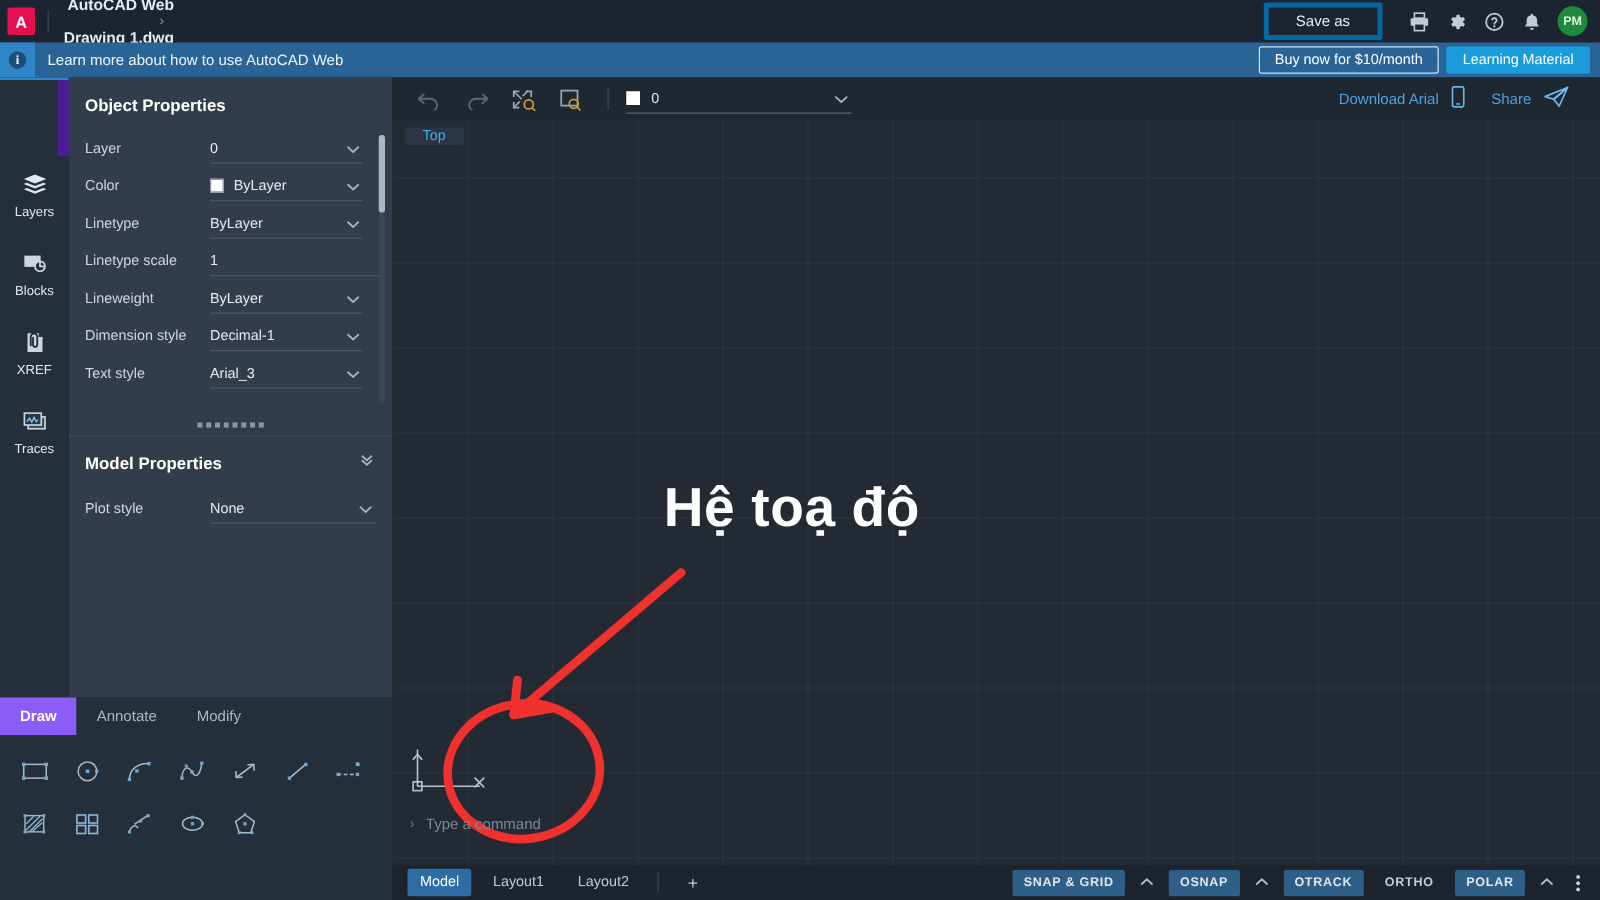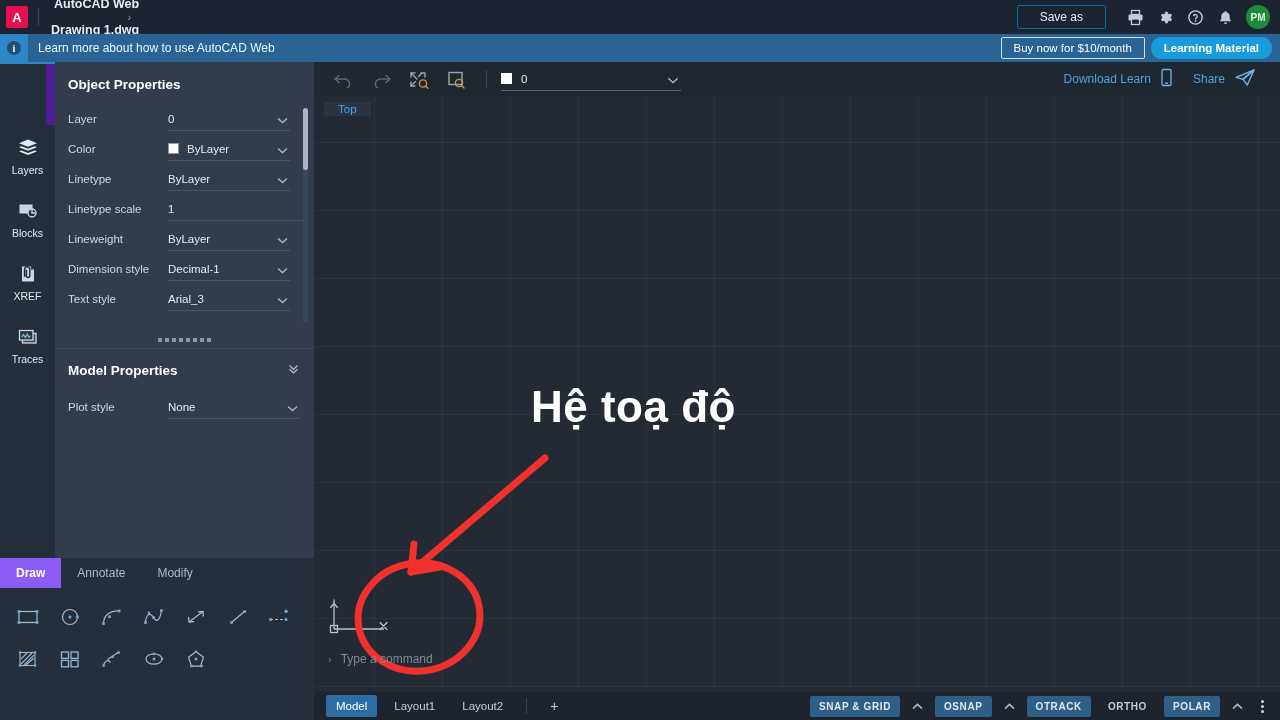"Save as" .save-as { border: 1px solid #0369a1 -> 4px solid #0369a1 }
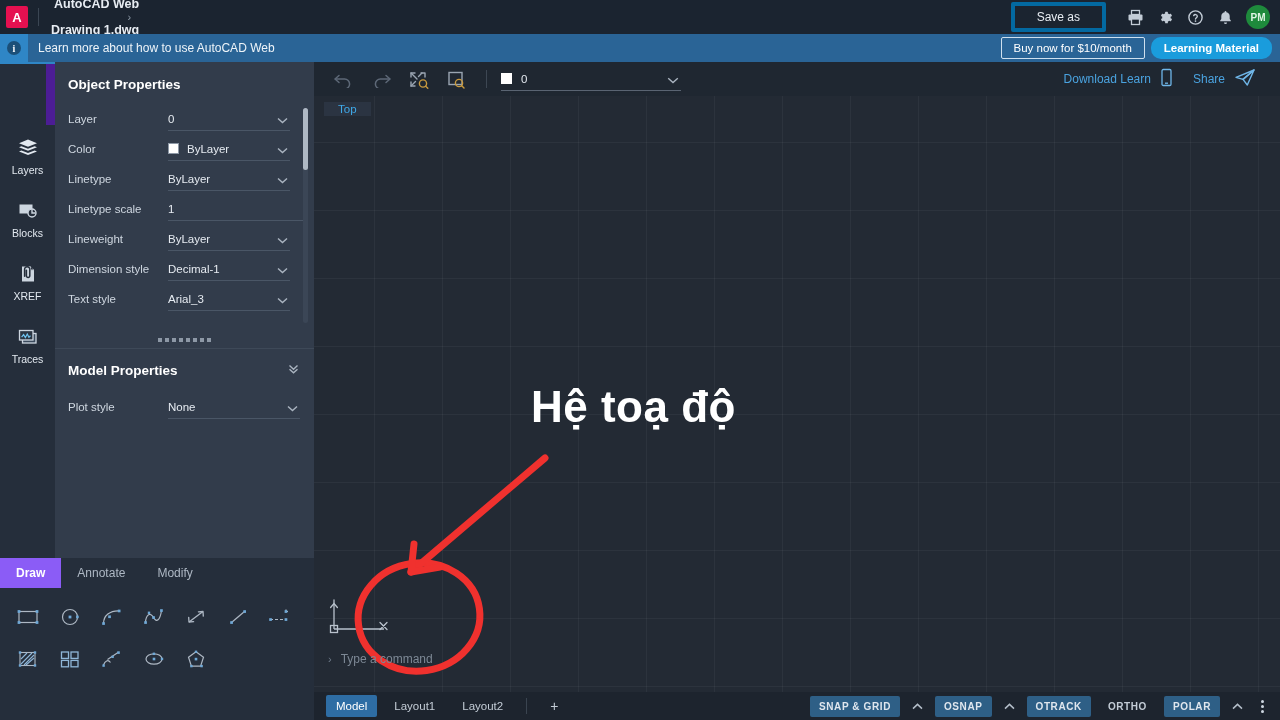"Learning Material" .btn-learn { border-radius: 10px -> 2px; font-weight: bold -> normal }
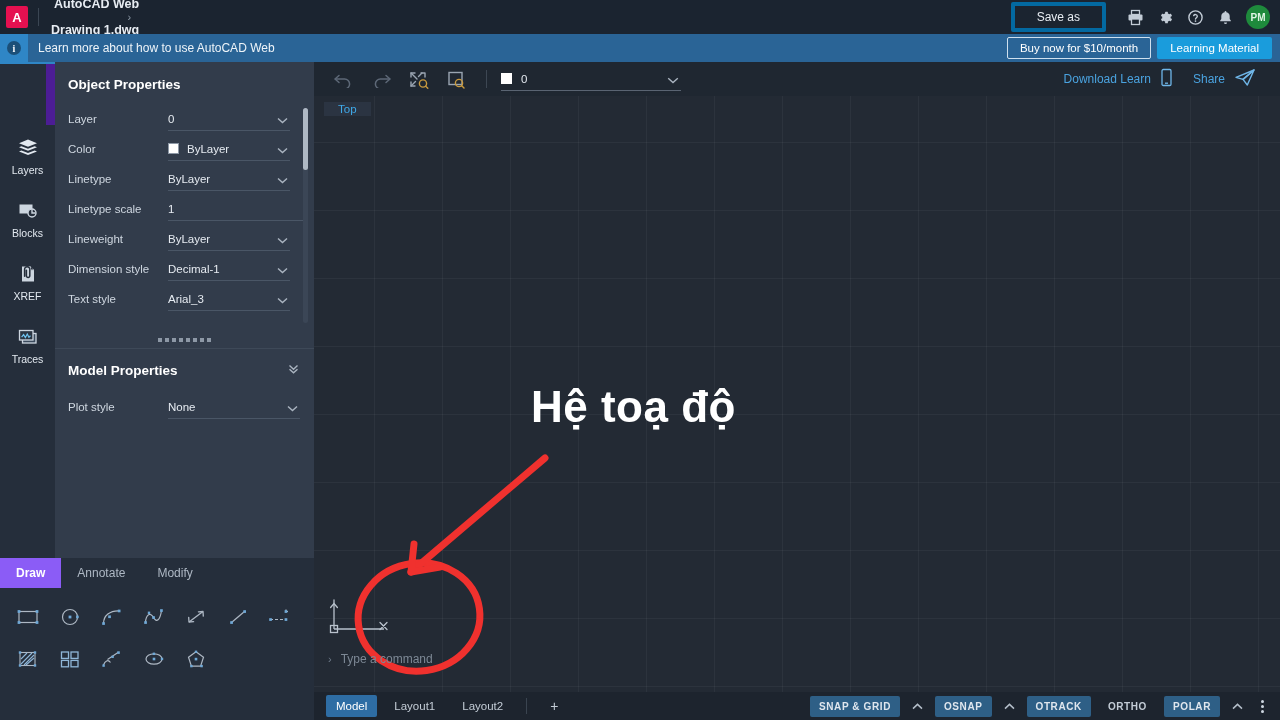"Download Learn" span { text: Learn -> Arial }
